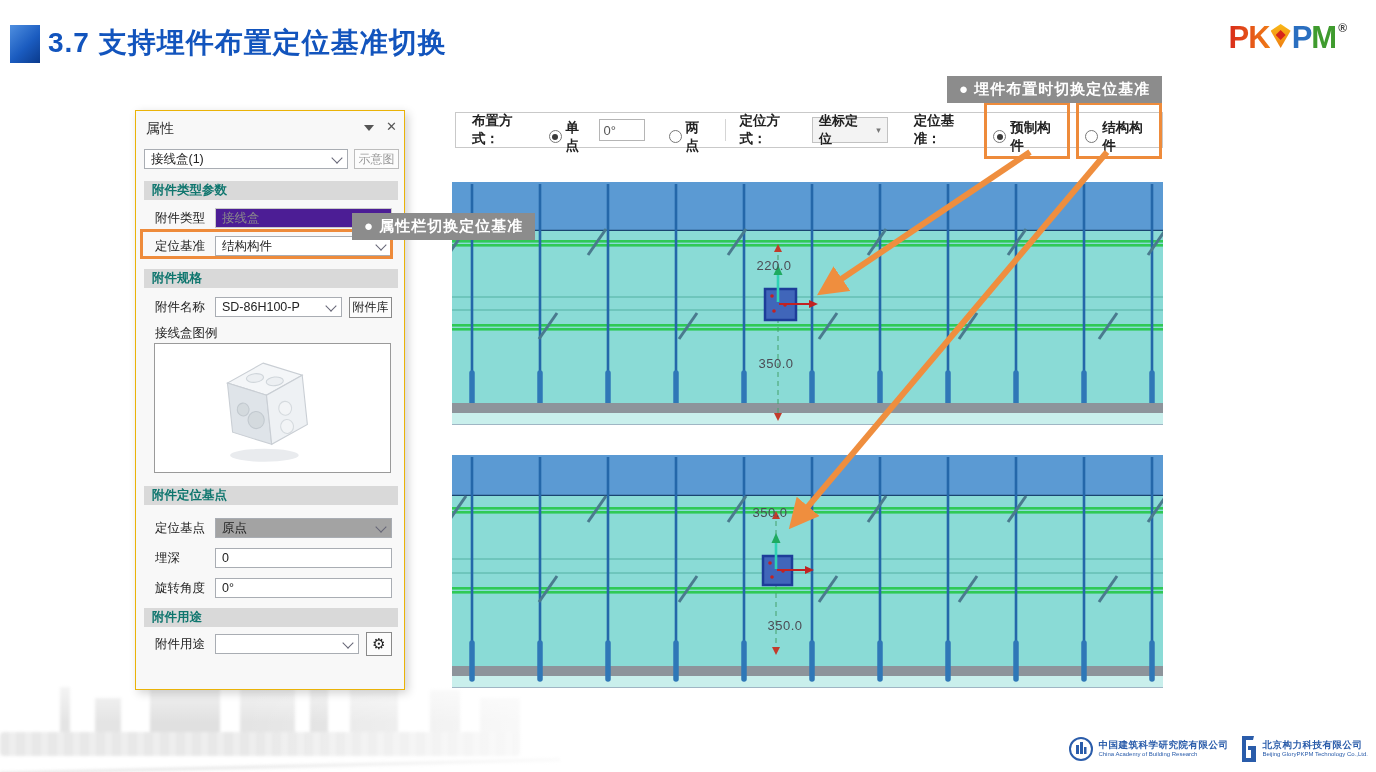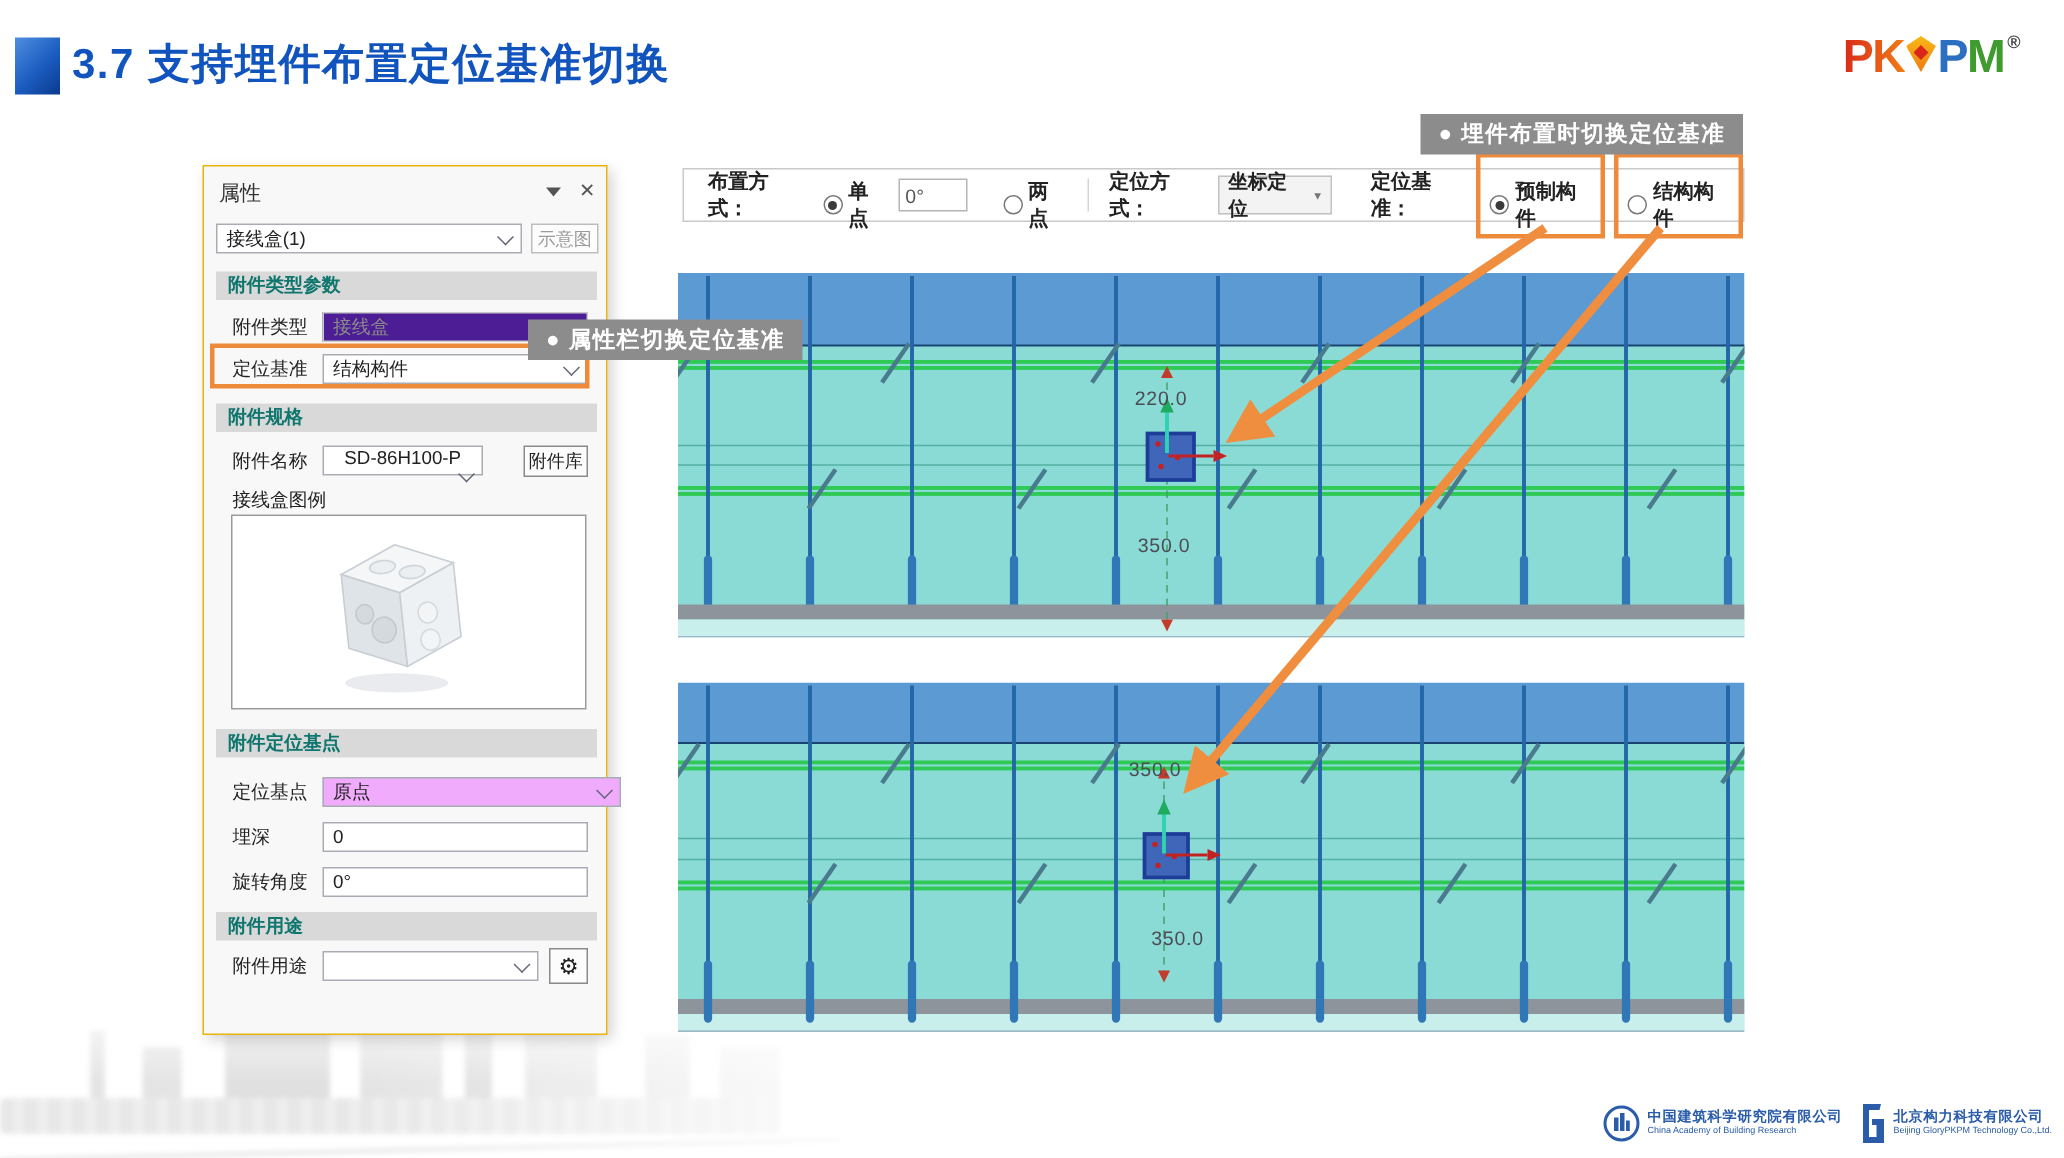"SD-86H100-P" div.abs { flex-direction: column -> none; width: 107px -> 127px }
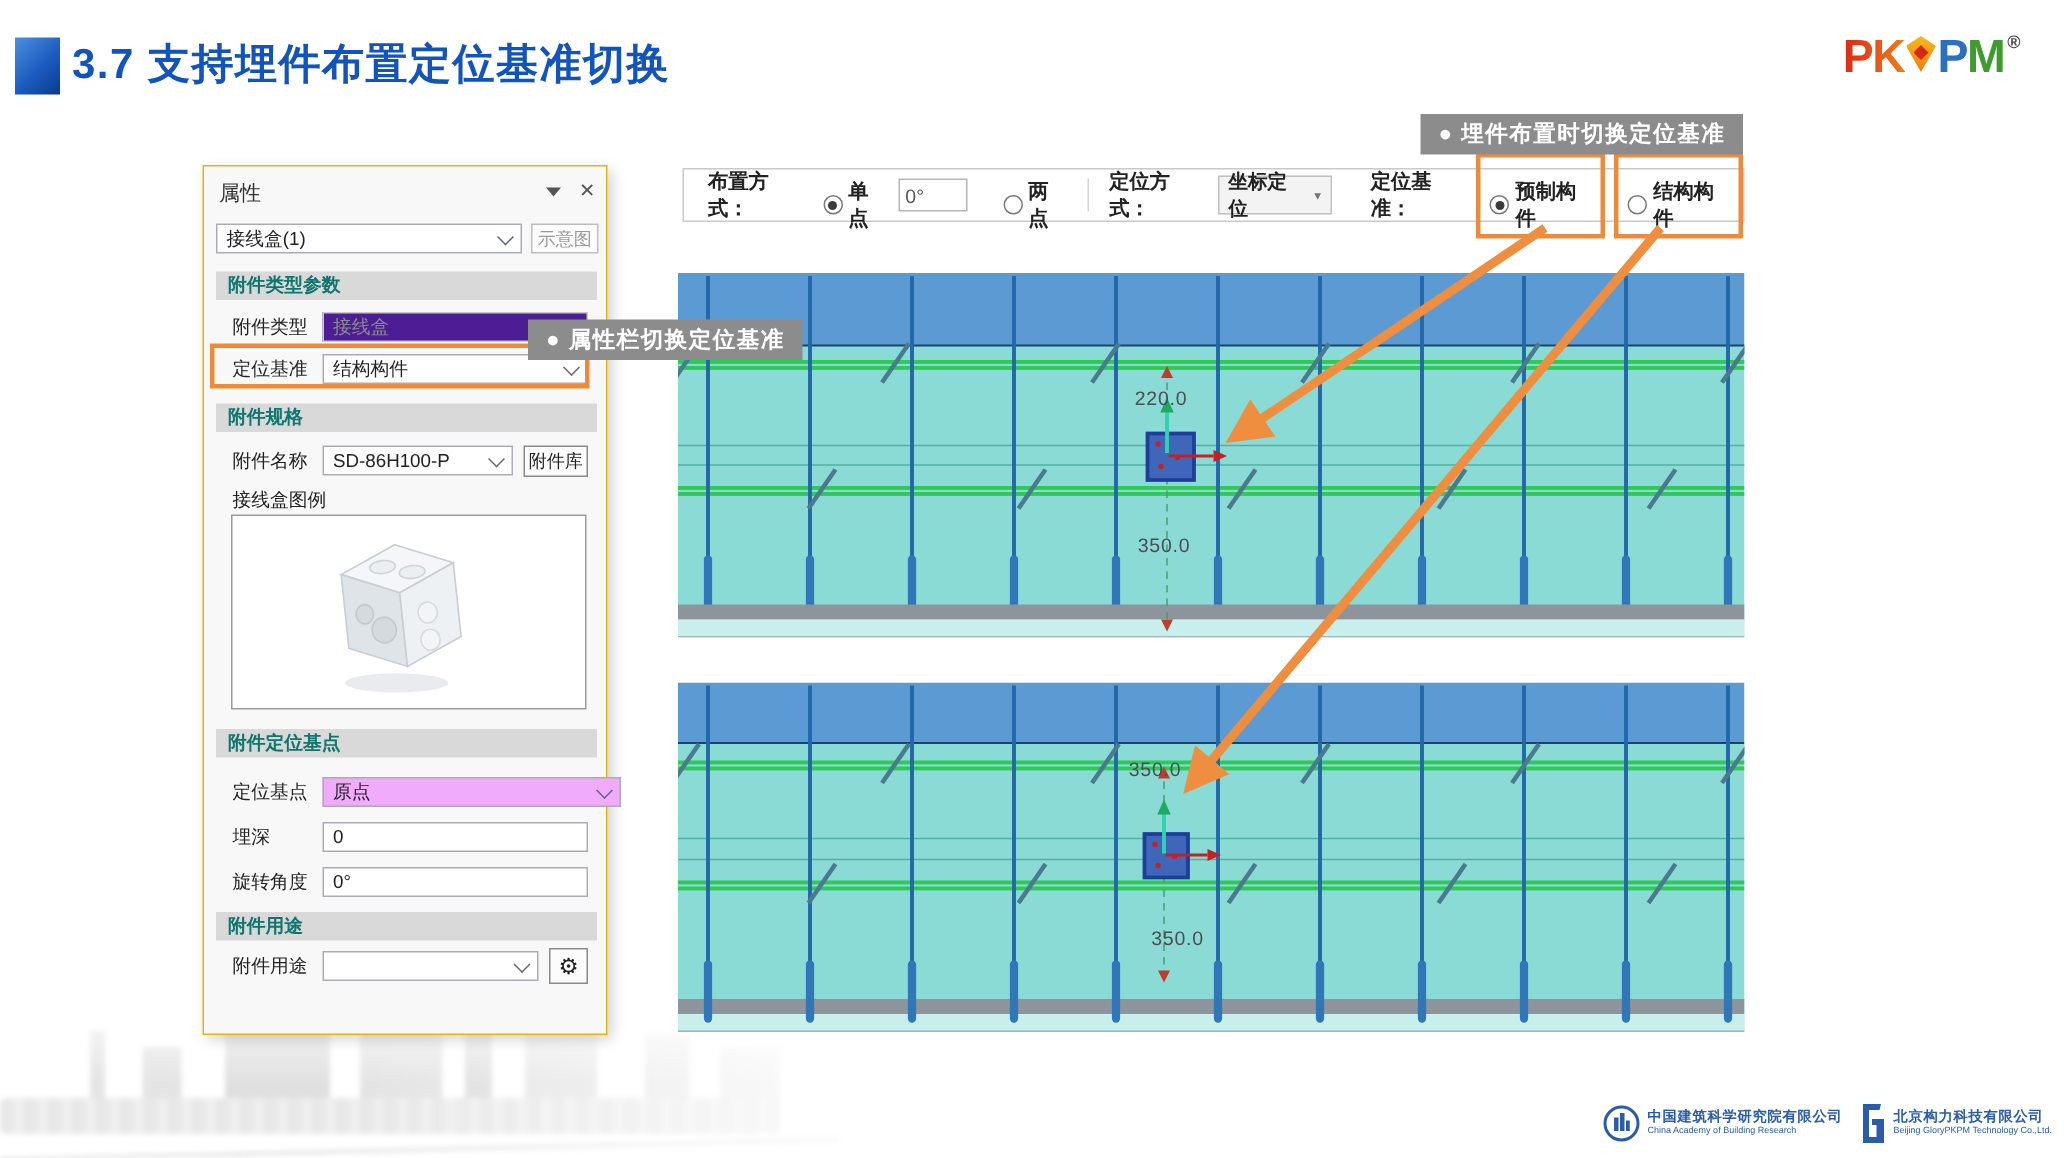"原点" div.abs { background: #f0abfc -> #a3a3a3; width: 199px -> 177px }
